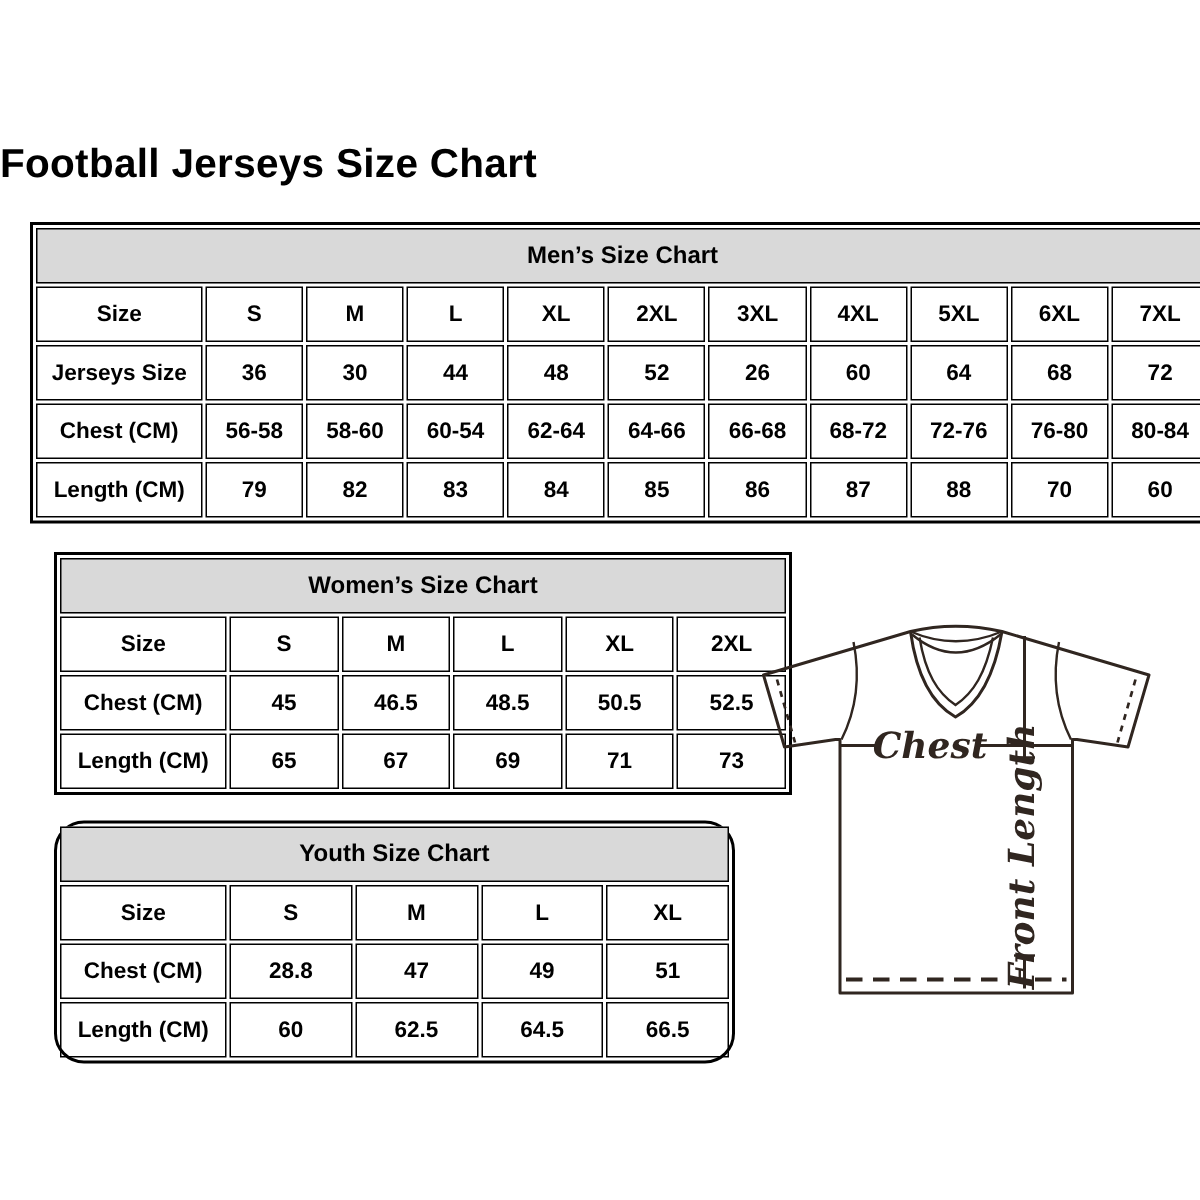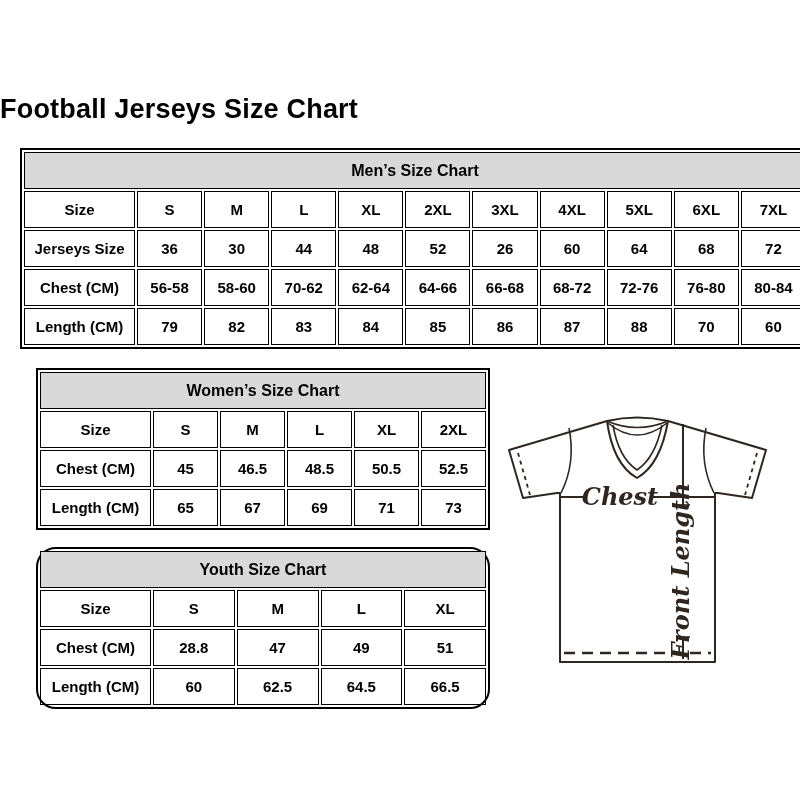"70-62" td { text: 70-62 -> 60-54 }
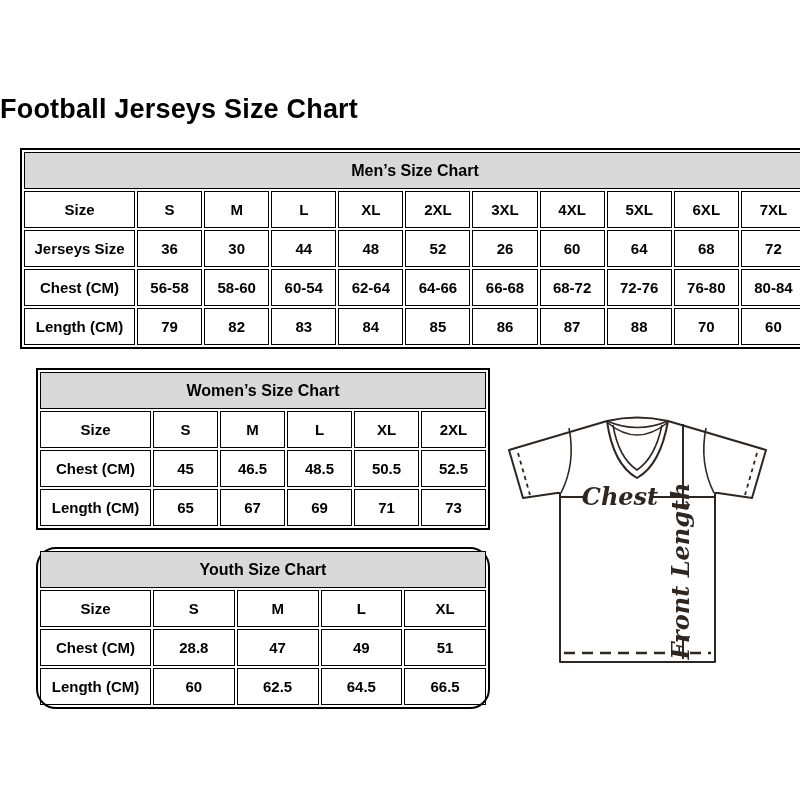"Women’s Size Chart" #women-table { width: 454px -> 492px }
